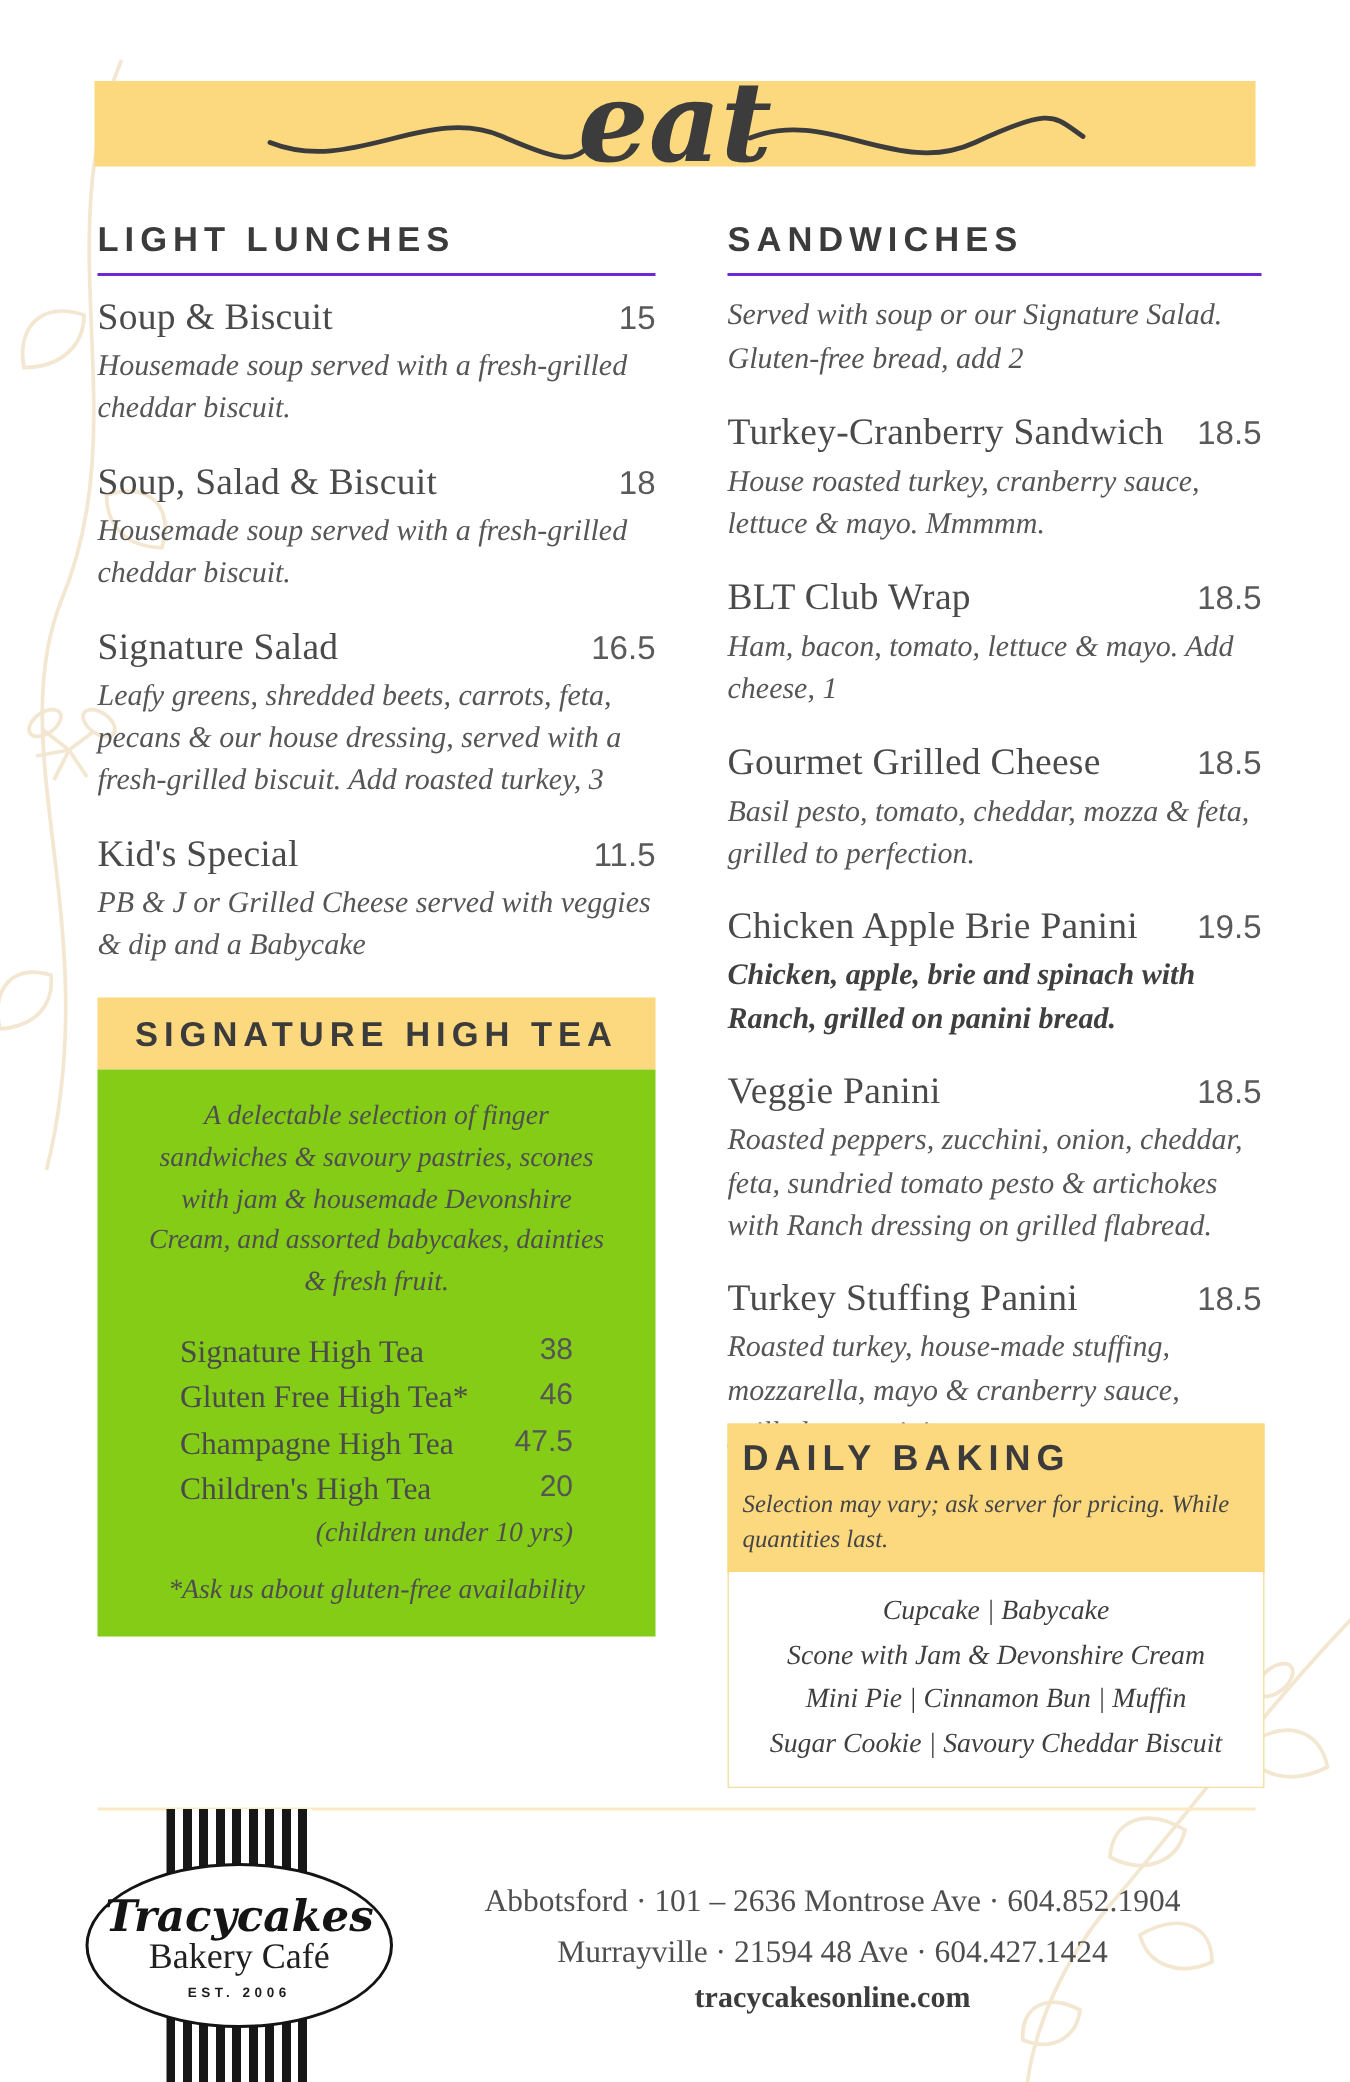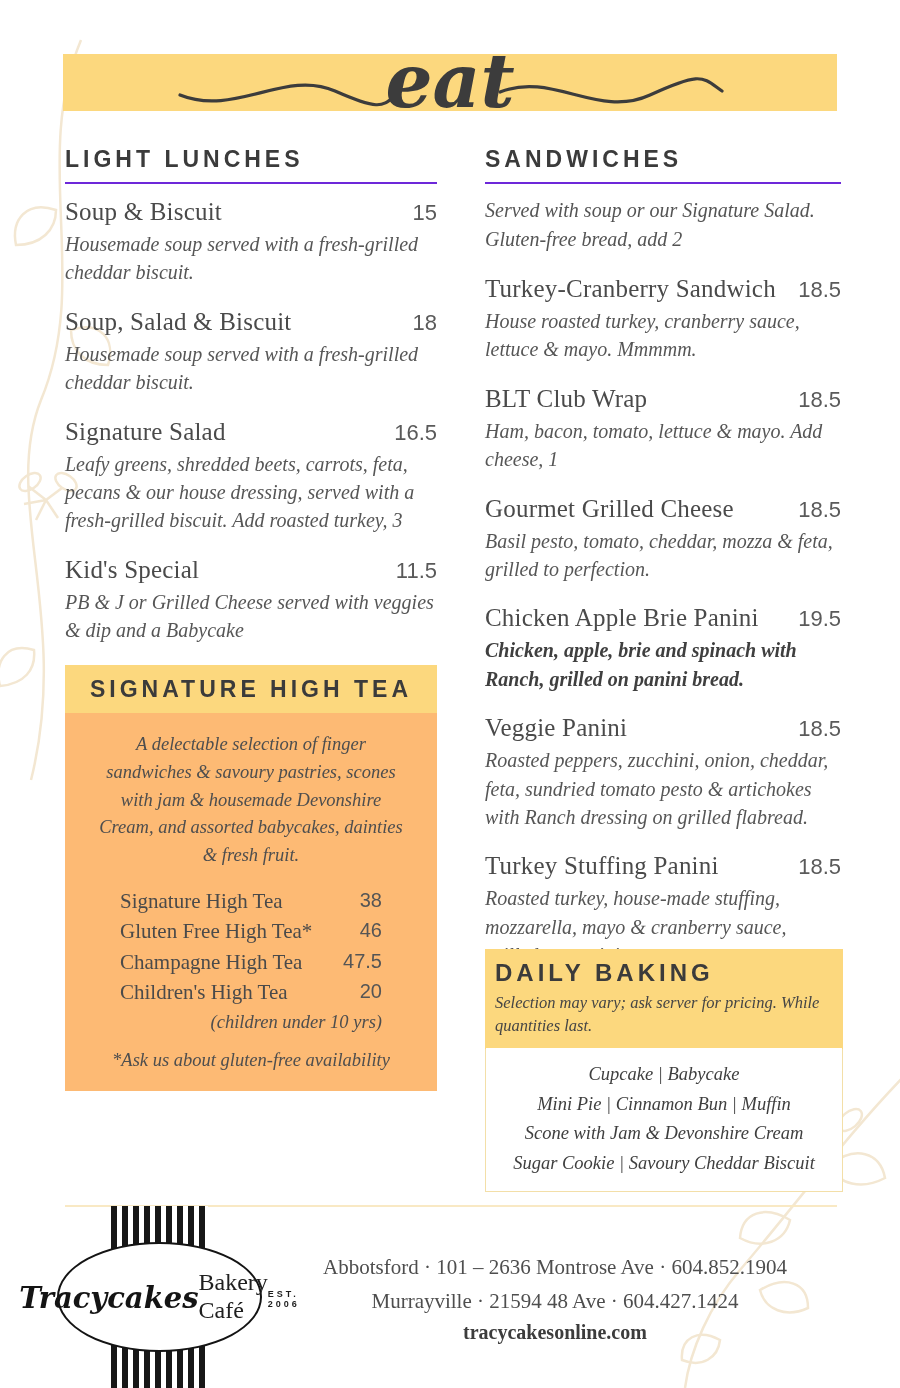"A delectable selection of finger" .tea-body { background: #fdba74 -> #84cc16 }
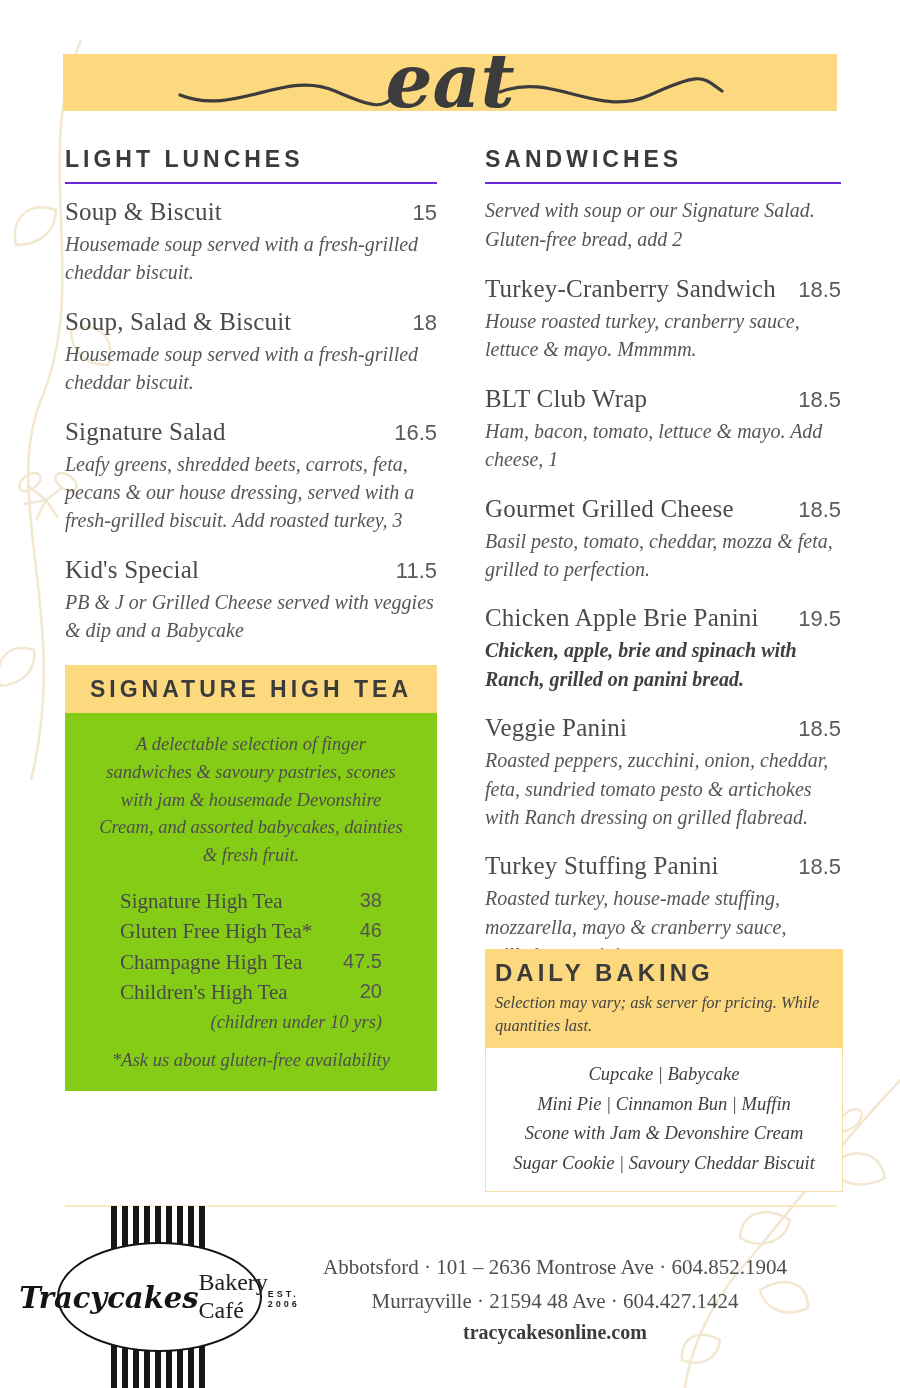"Mini Pie | Cinnamon Bun" div.bake-line { order: before "Scone with Jam & Devonshire" -> after "Scone with Jam & Devonshire" }
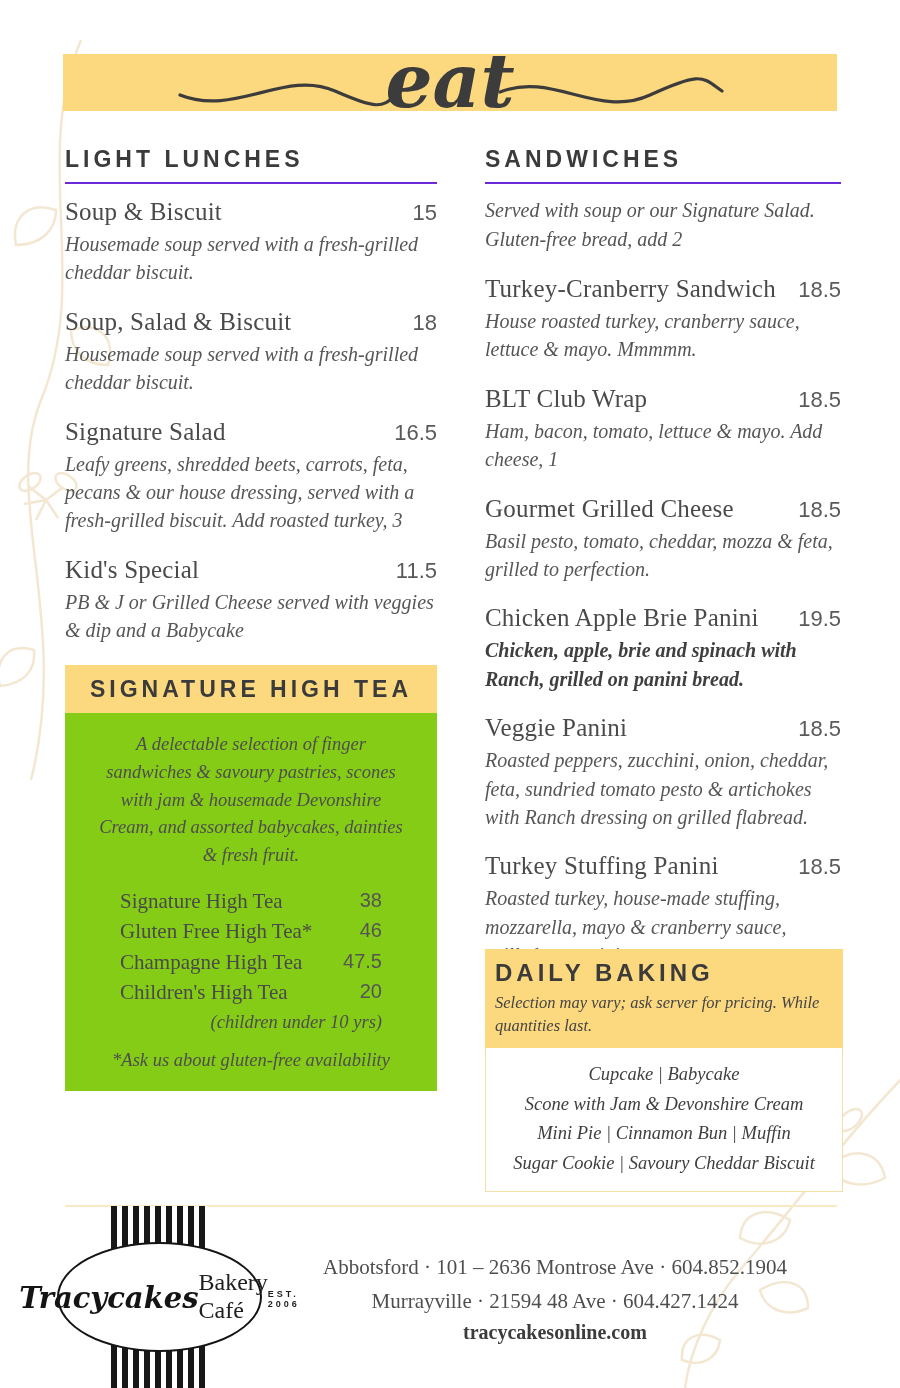"Tracycakes" .ellipse { flex-direction: row -> column }
